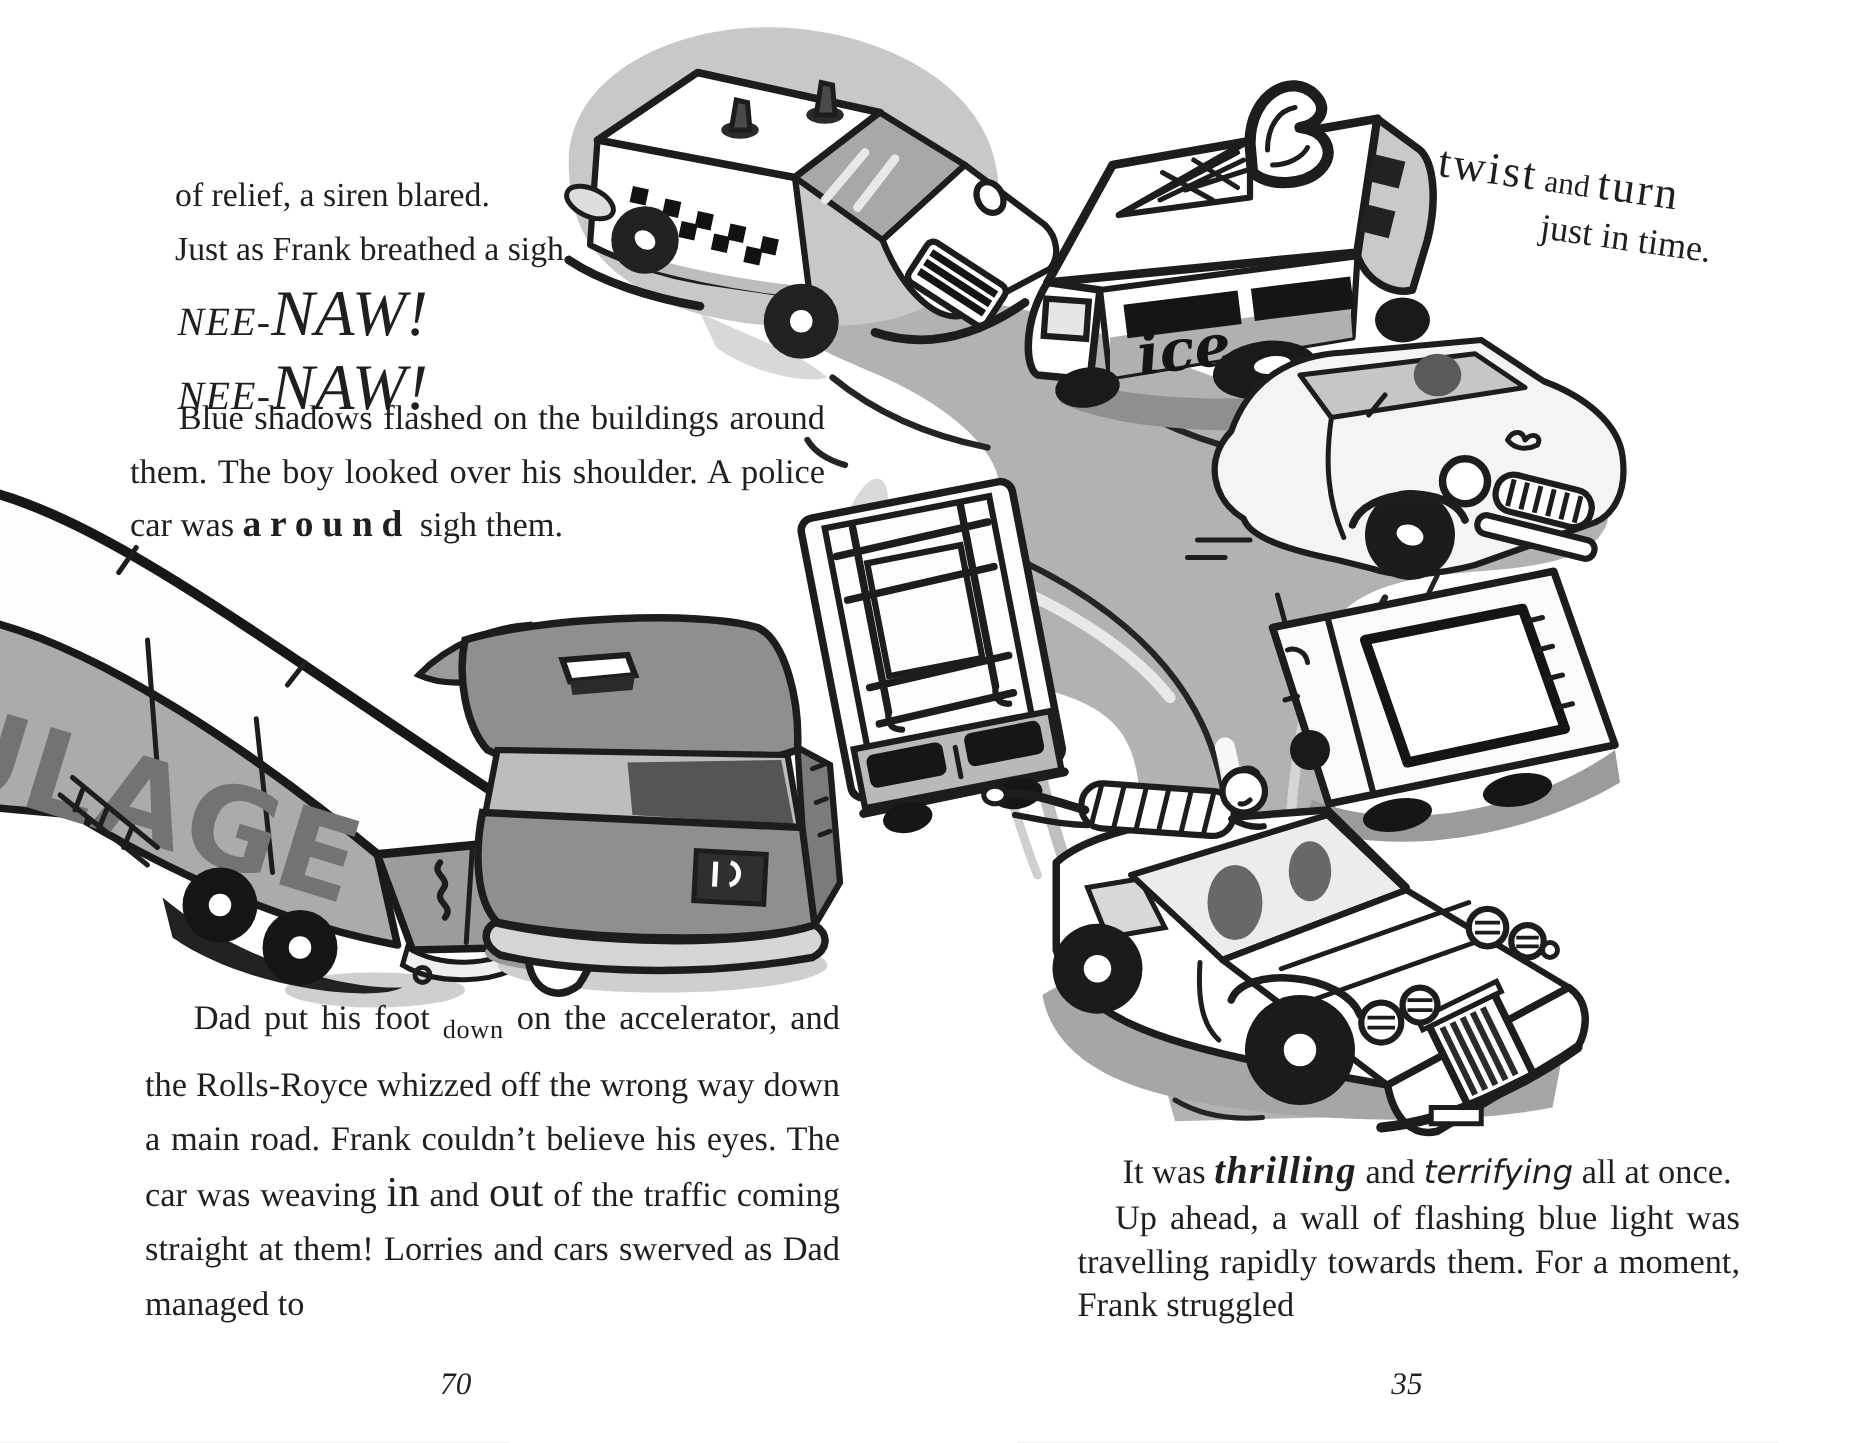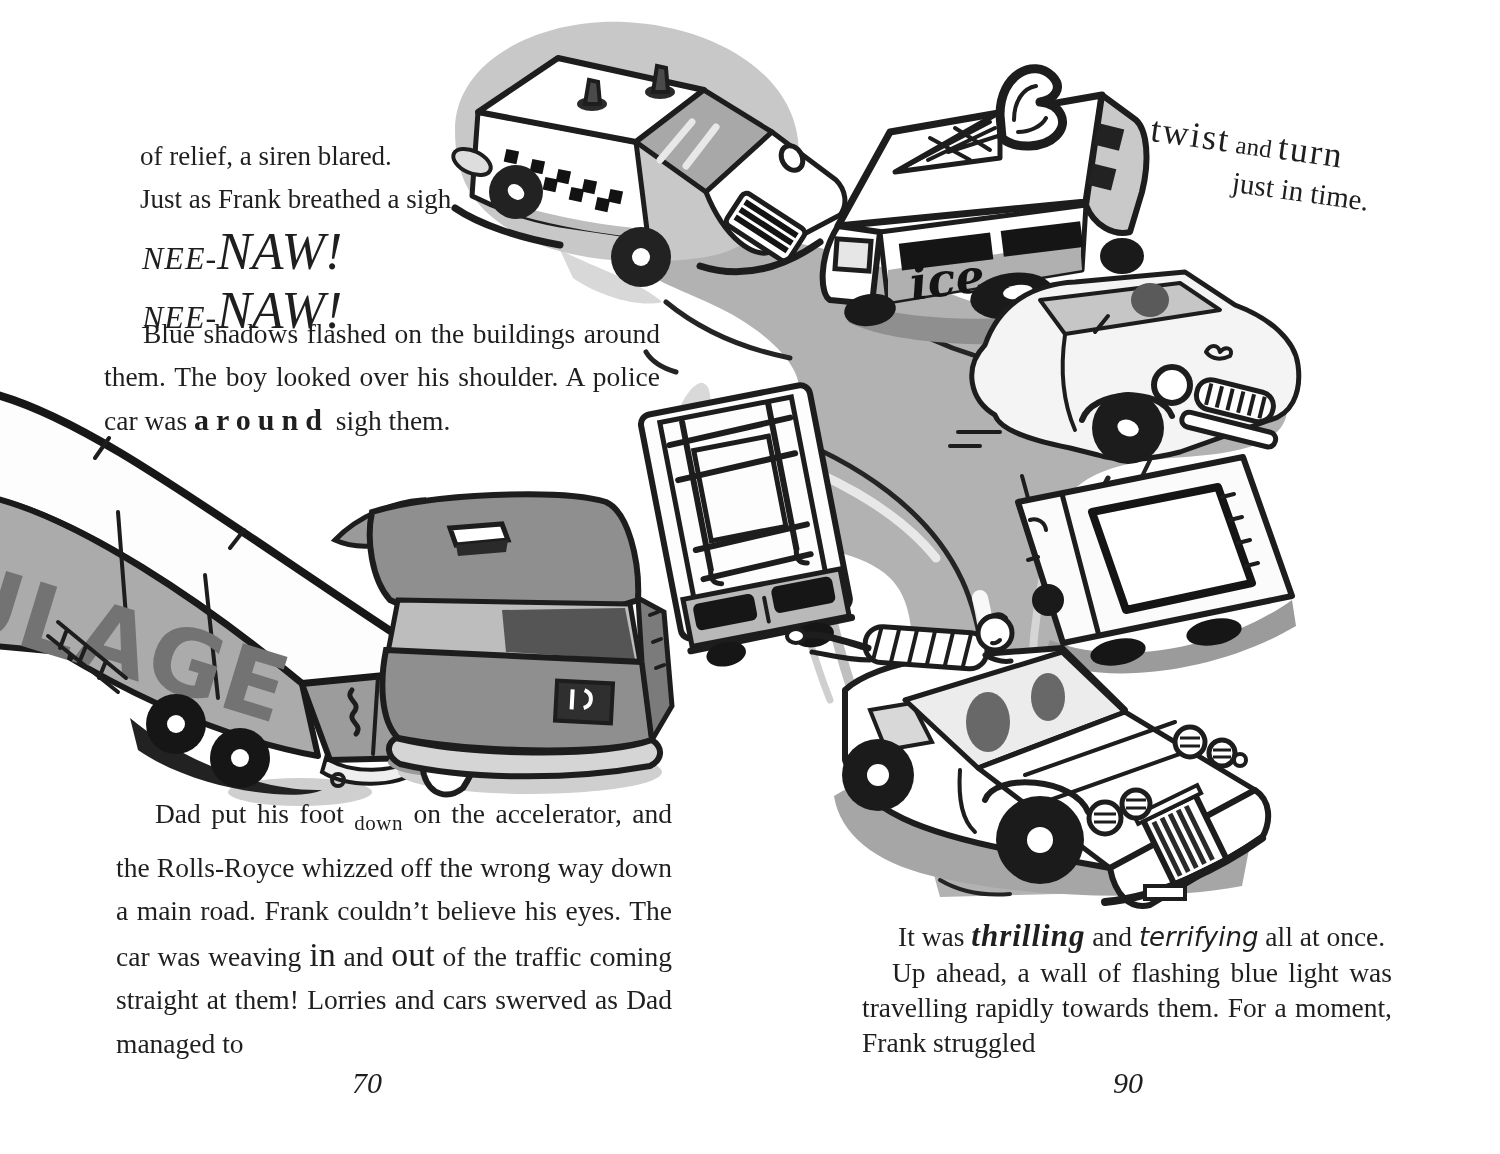"70" .pagenum { font-size: 30px -> 25px; margin-top: none -> 28px }
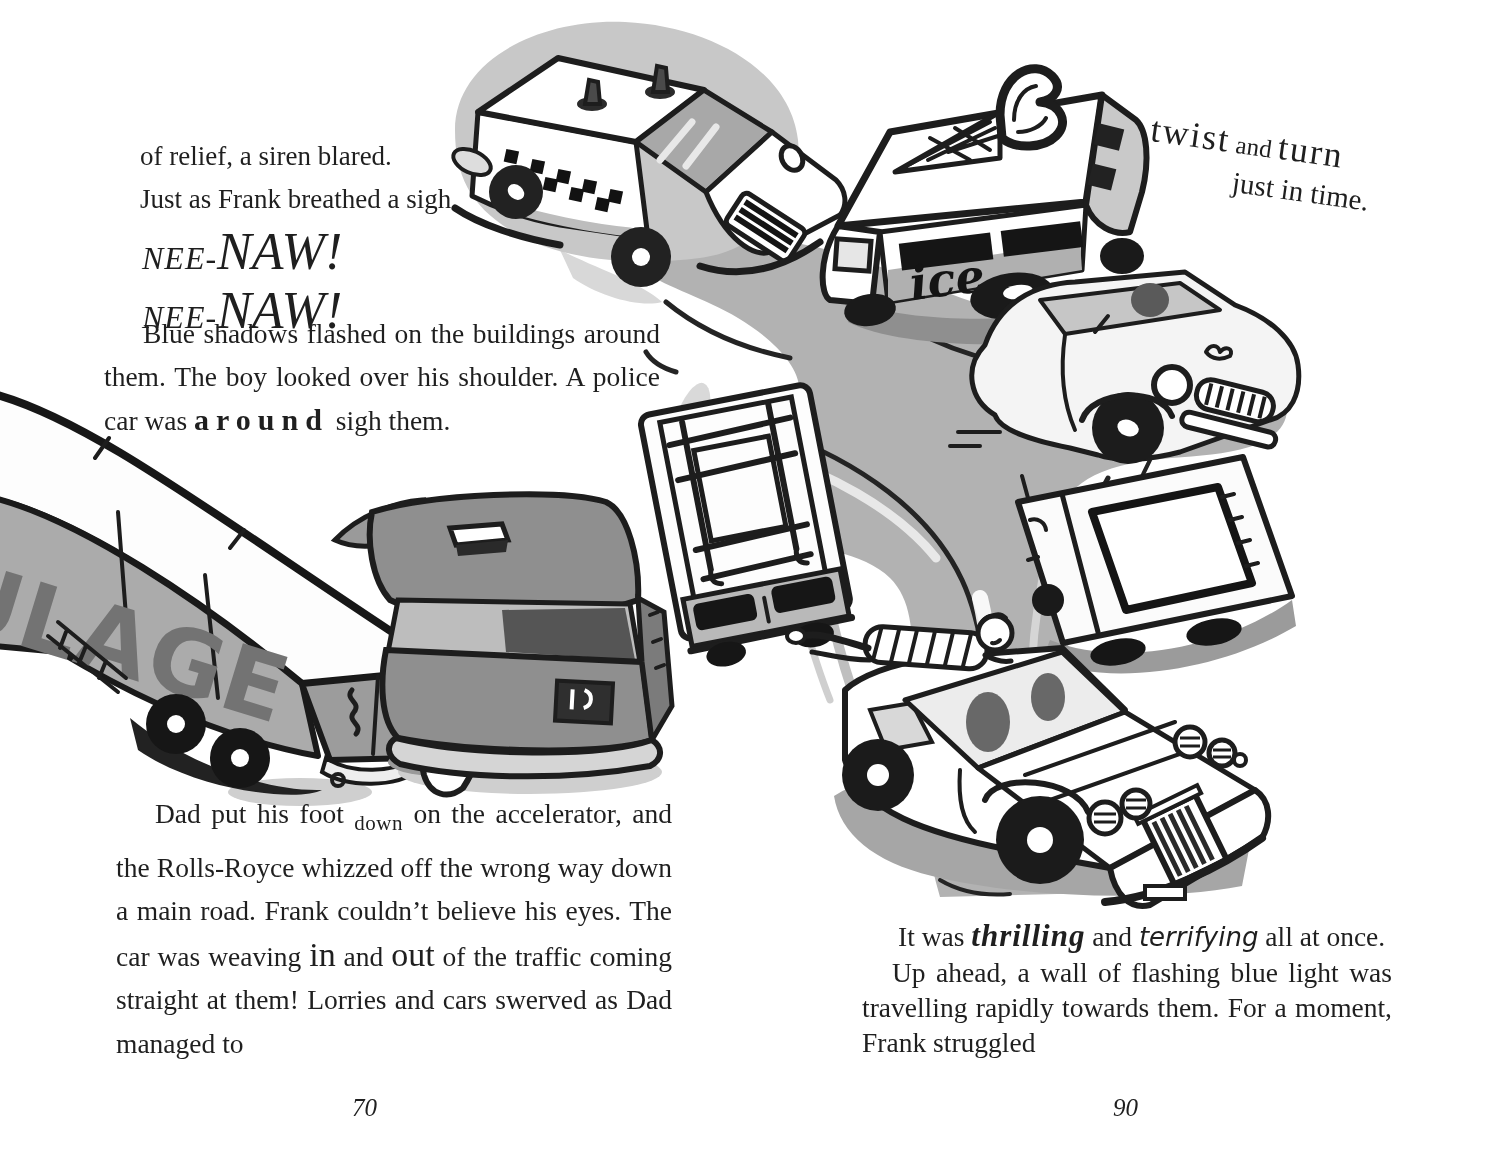"90" div.txt { text: 90 -> 35 }
